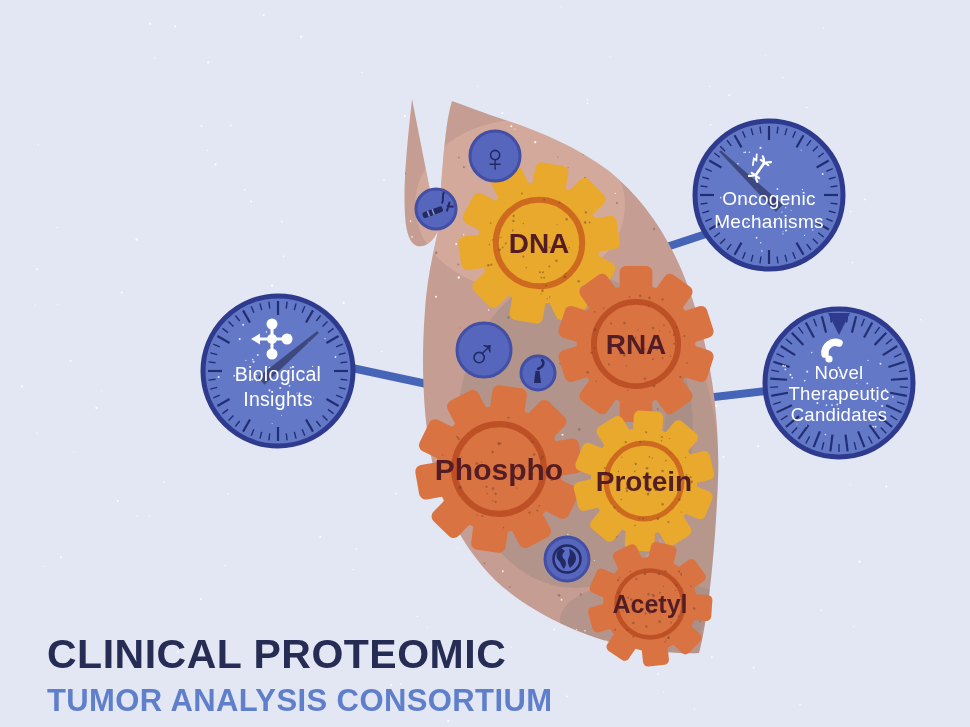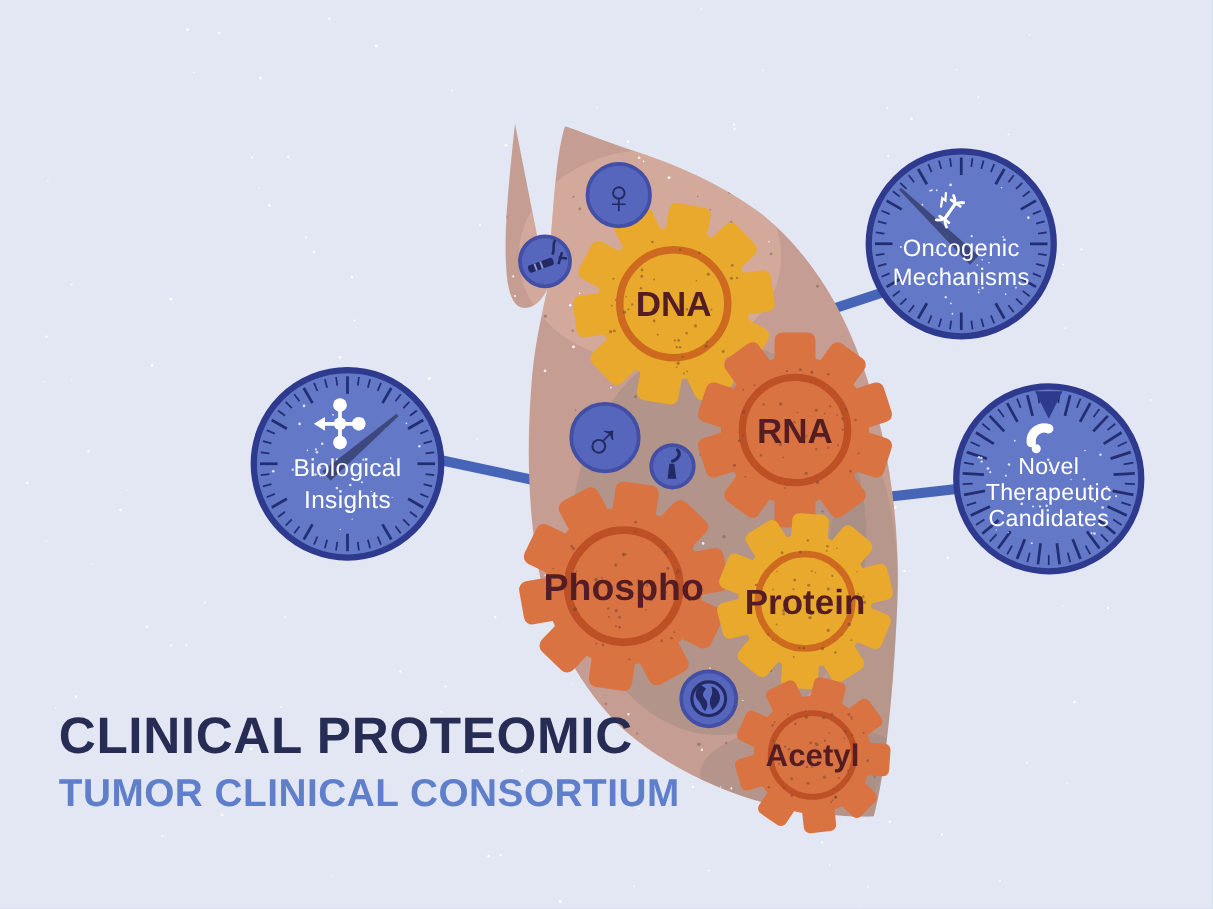"CLINICAL PROTEOMIC" .titles { top: 566px -> 632px }
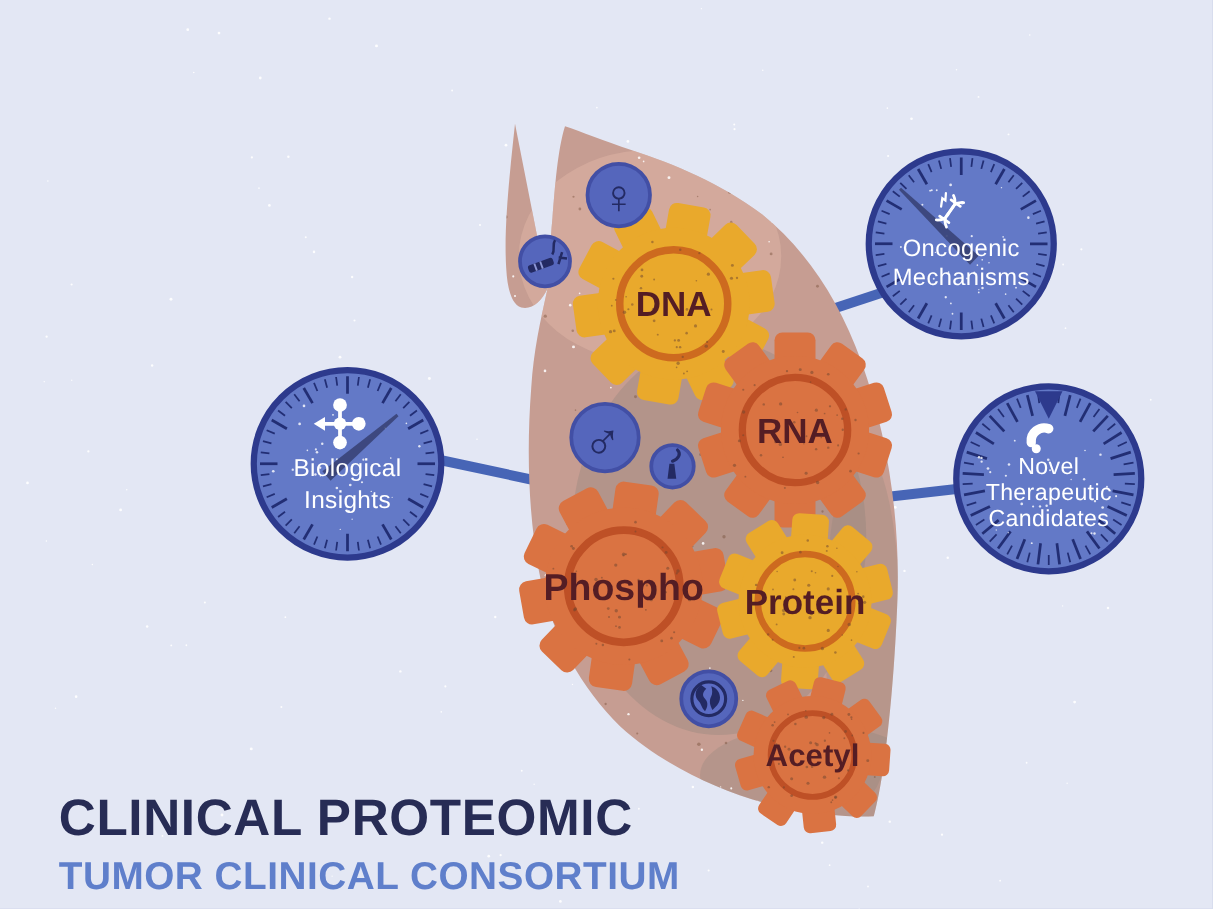"TUMOR CLINICAL CONSORTIUM" div.title-line2 { text: CLINICAL -> ANALYSIS }
